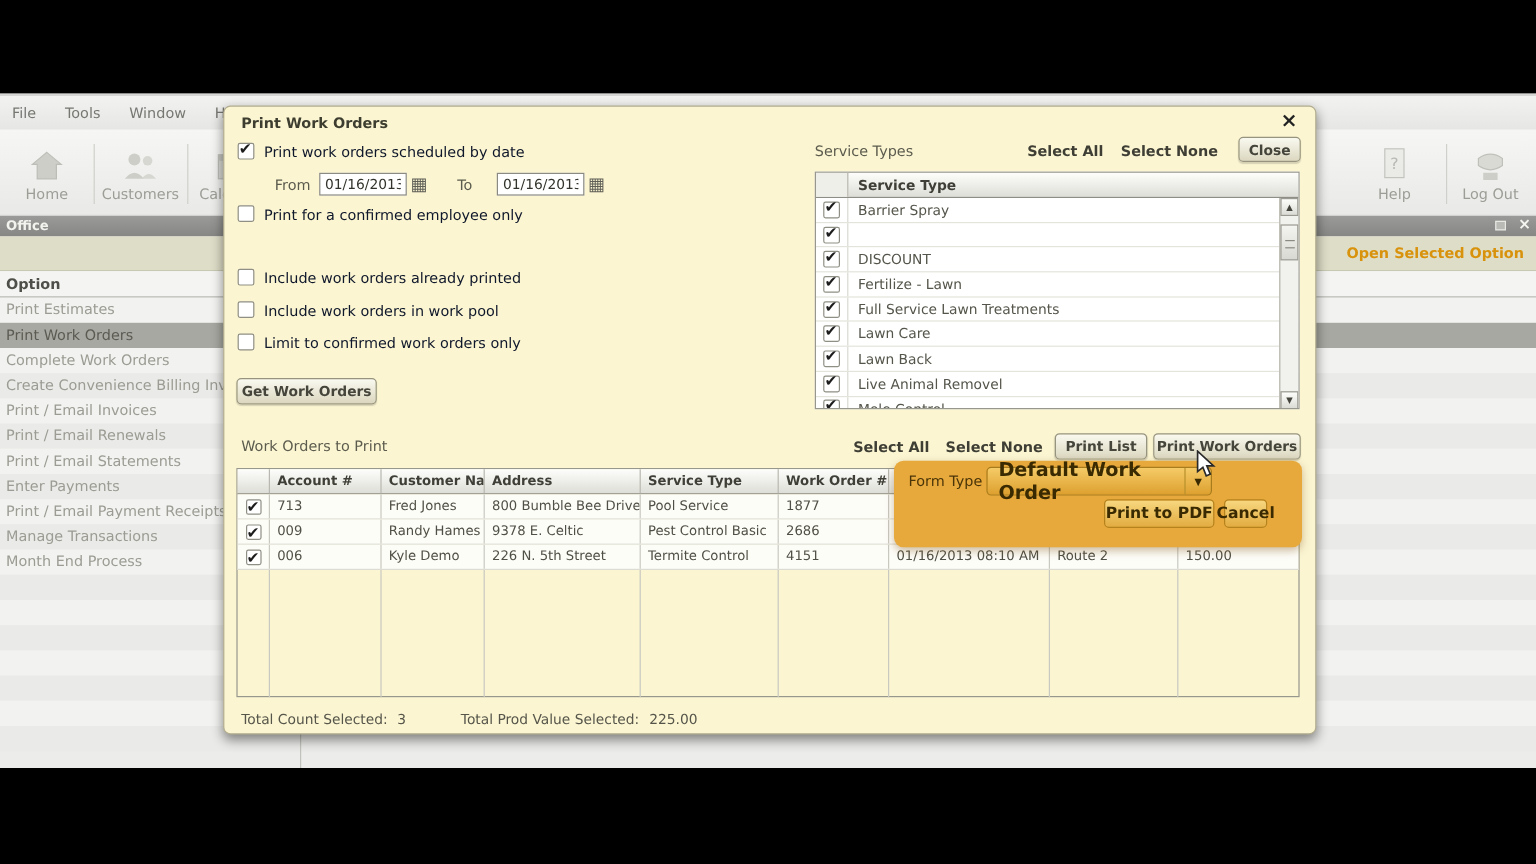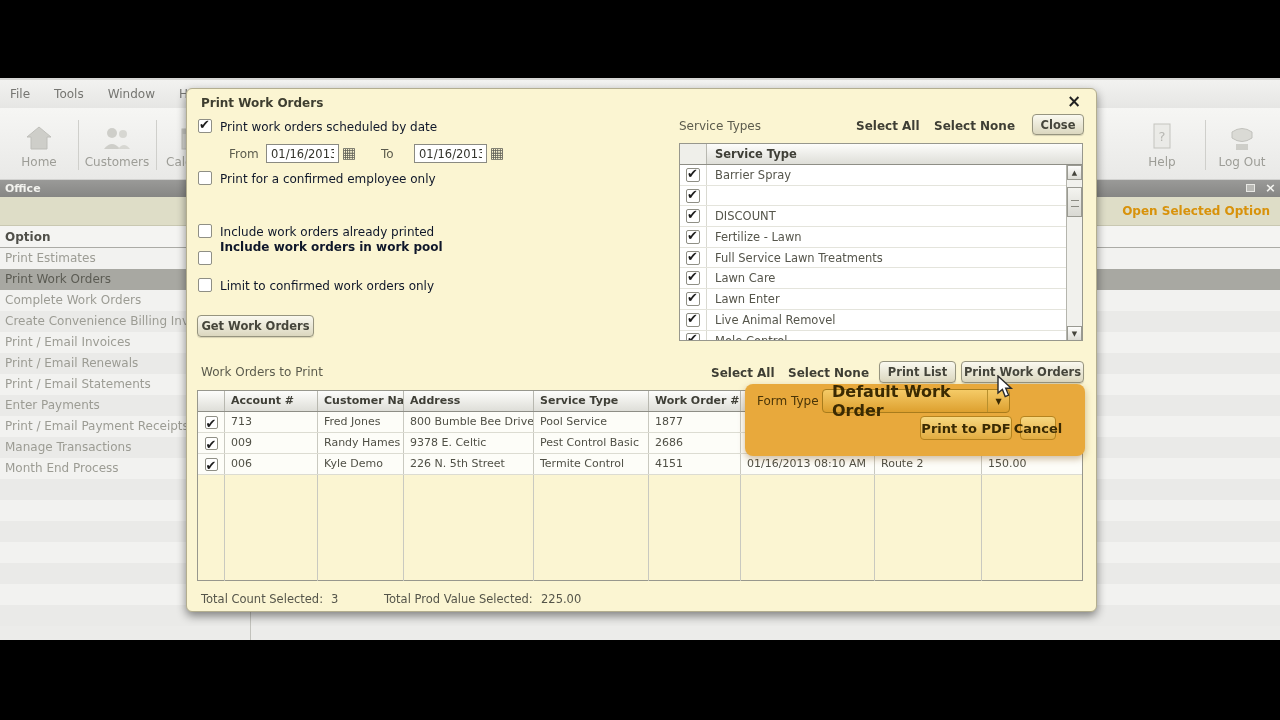"Include work orders in work" span.cblabel { font-weight: bold -> none; top: 151px -> 163px }
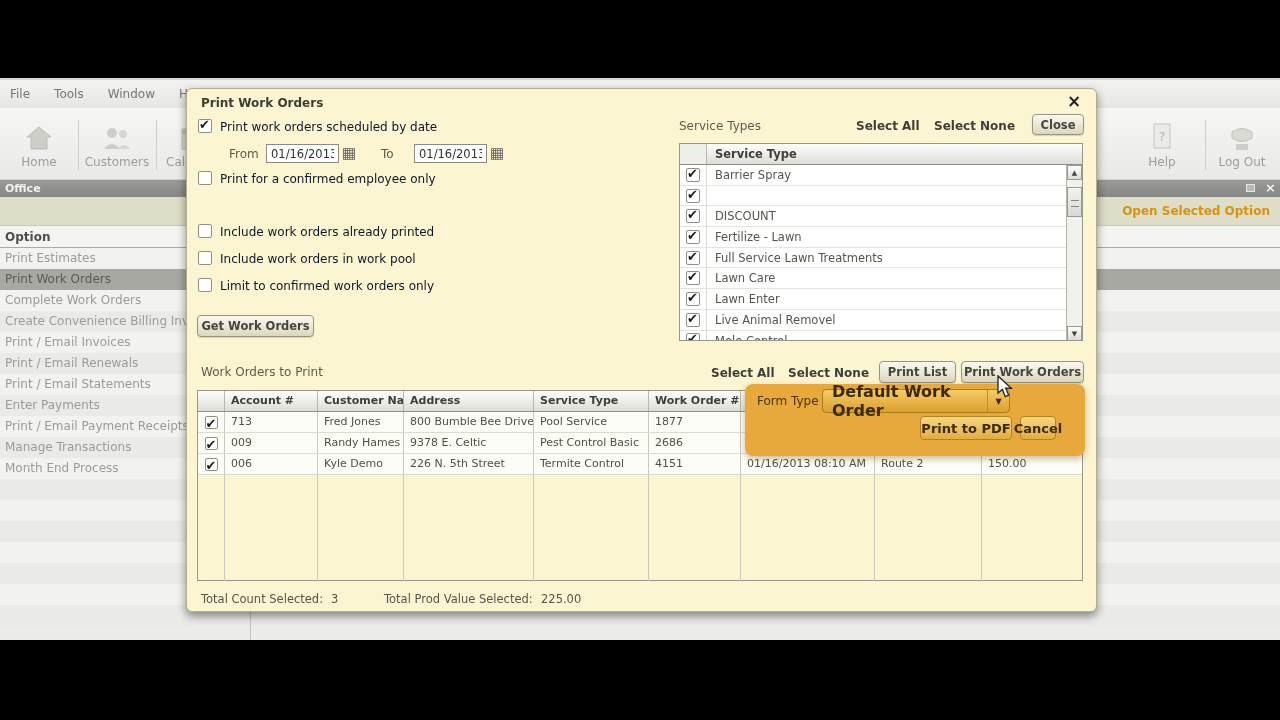"Lawn Enter" div.c1 { text: Enter -> Back }
